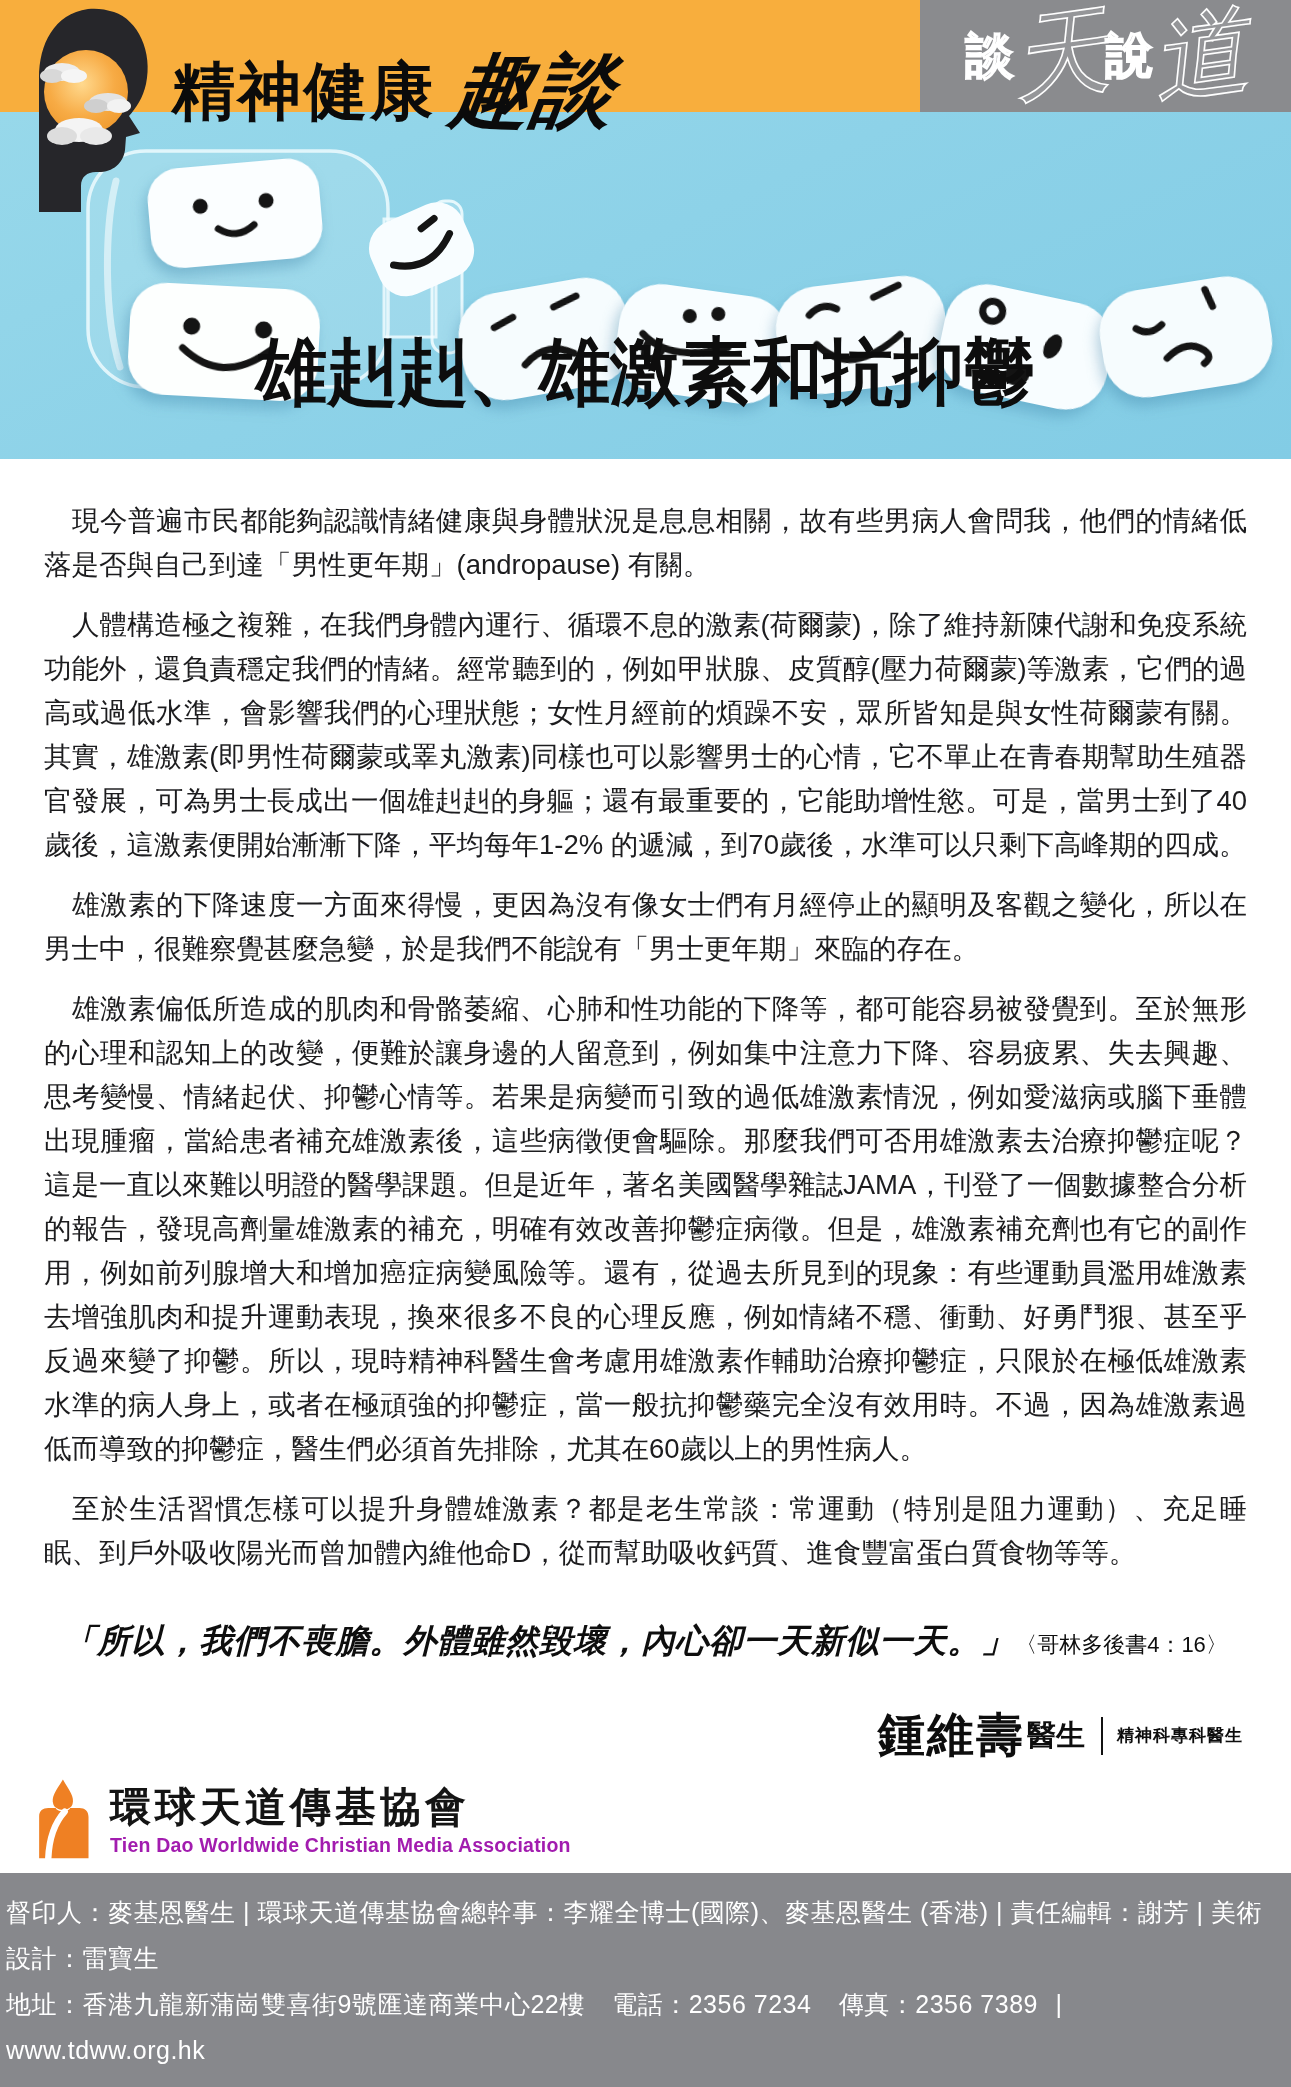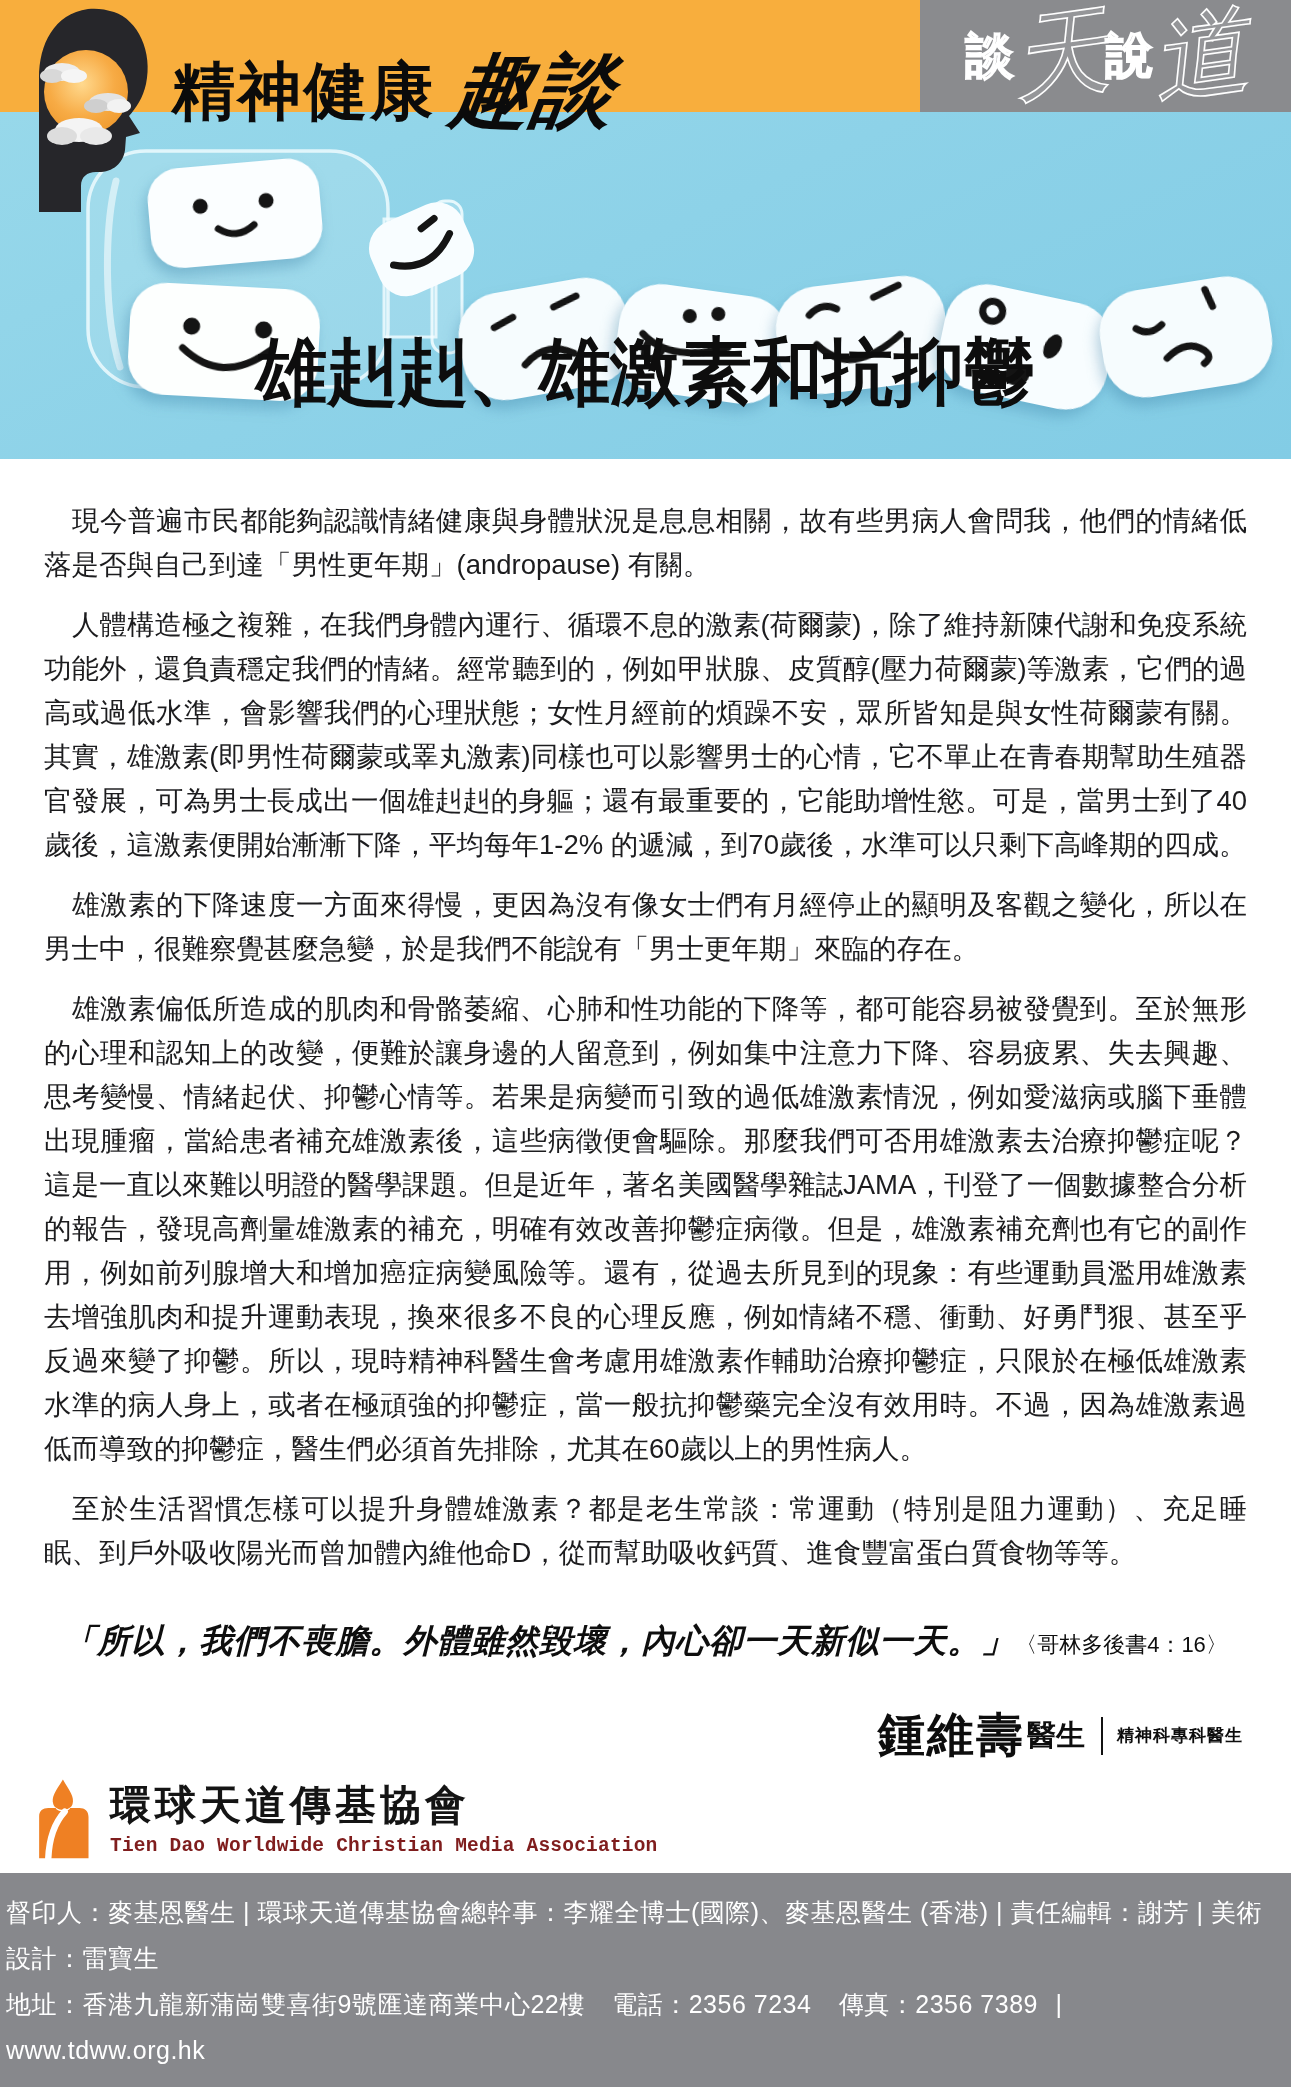"環球天道傳基協會" .org-row { font-family: Liberation Mono, monospace -> none }
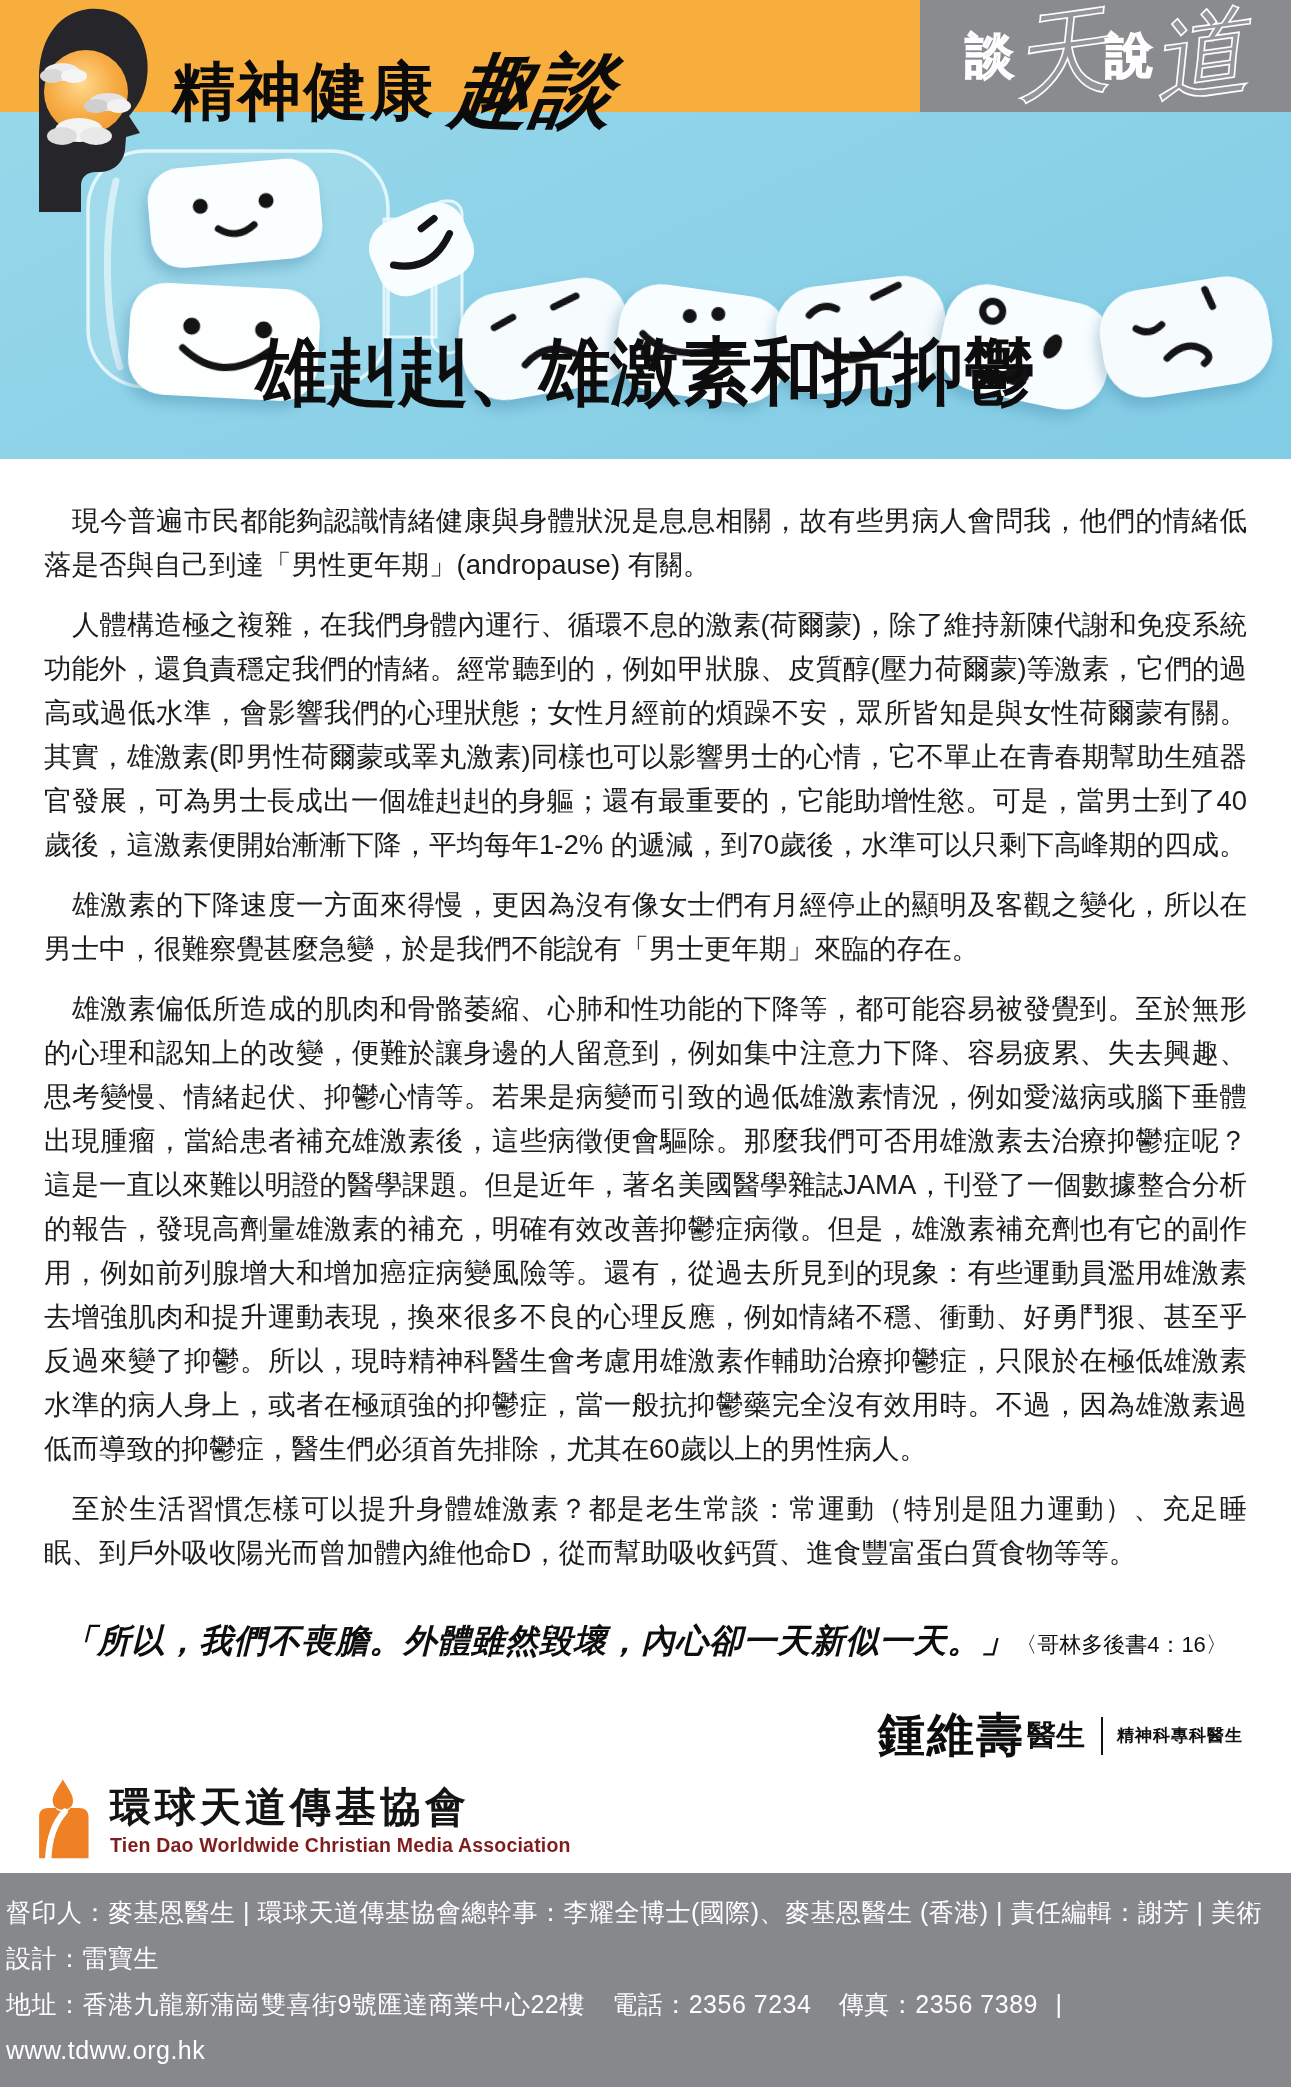"Tien Dao Worldwide Christian Media" .org-en { color: #7f1d1d -> #a21caf }
